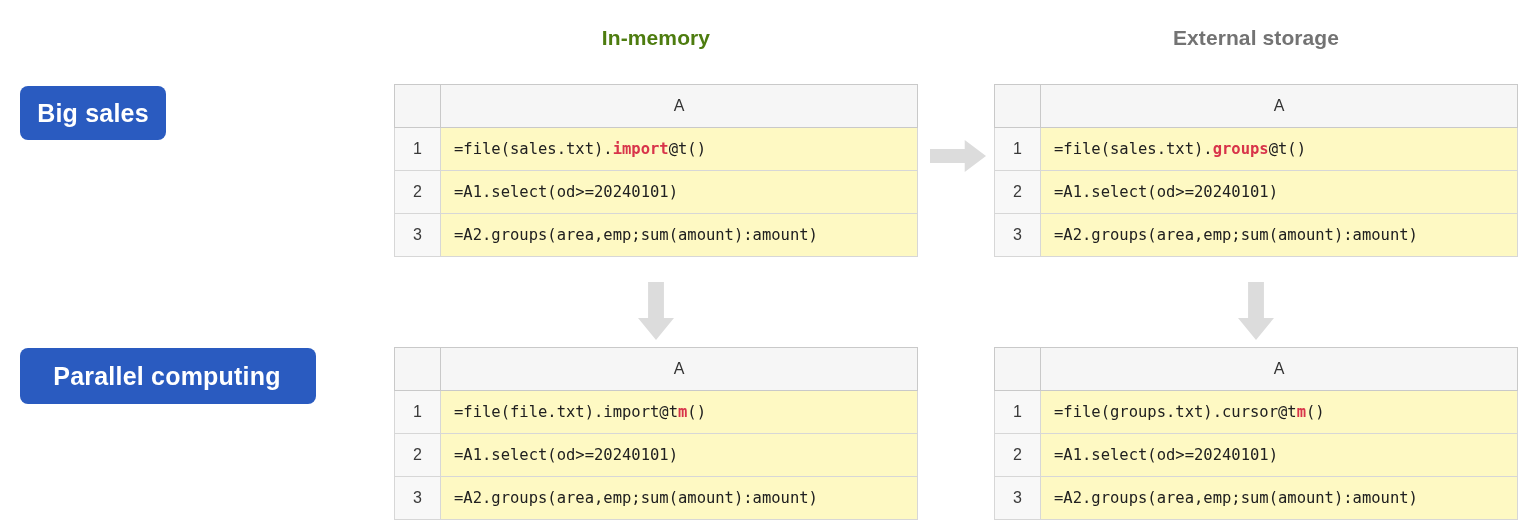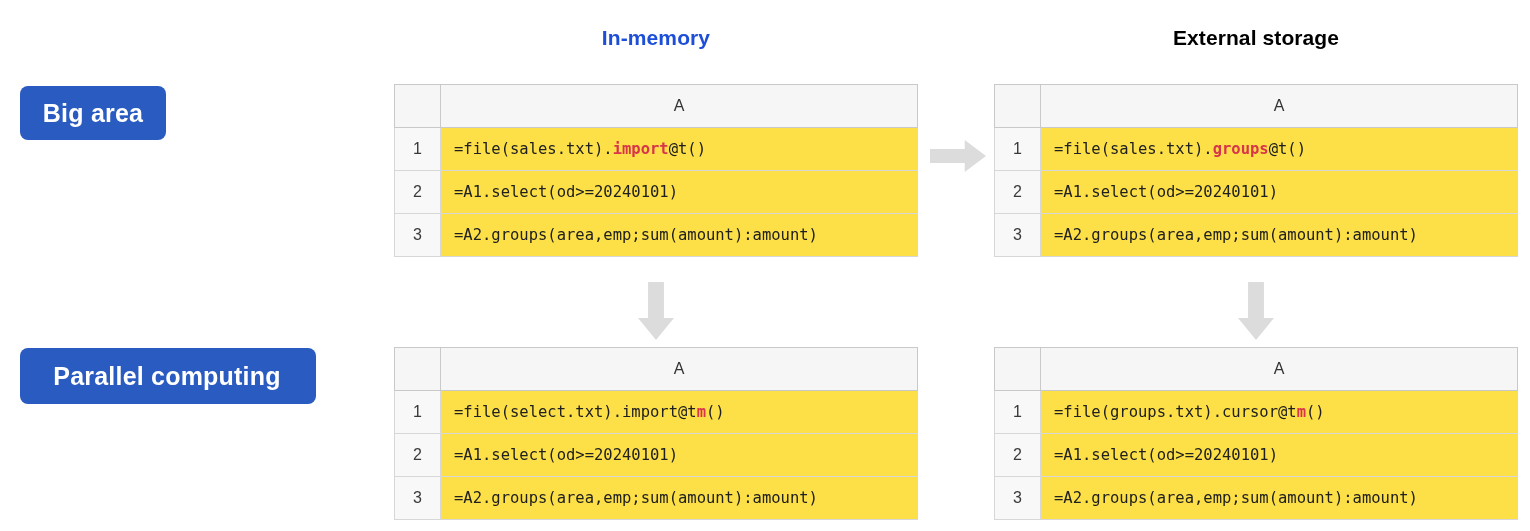"In-memory" #heading-in-memory { color: #1d4ed8 -> #4d7c0f }
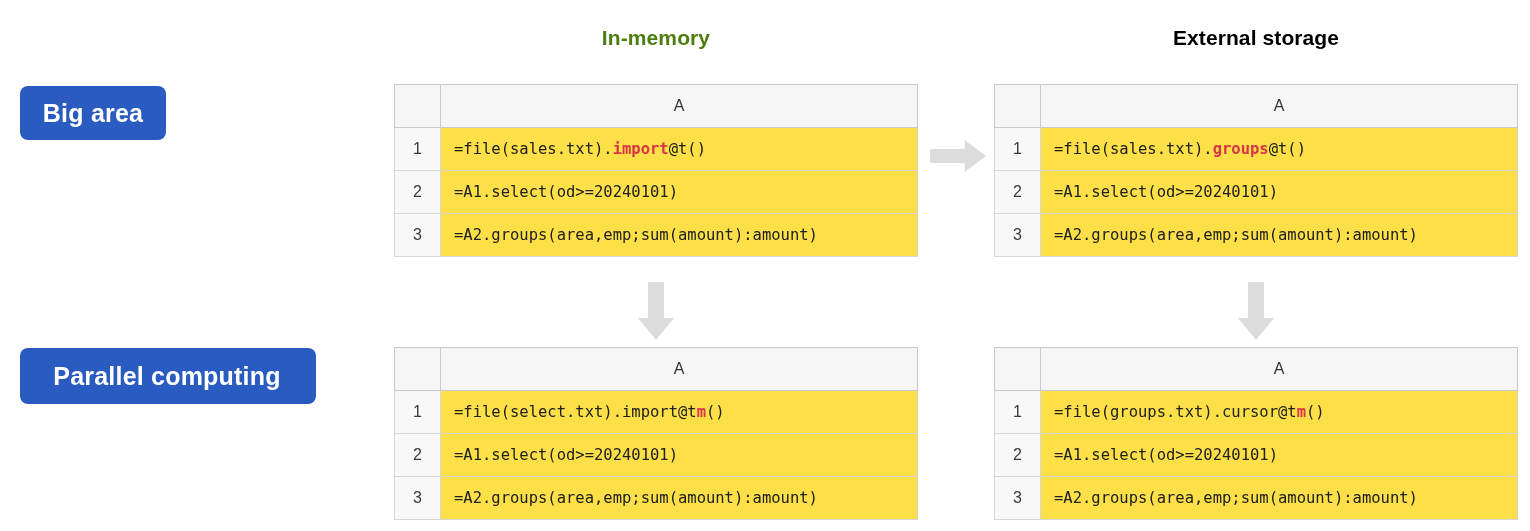"External storage" #heading-external-storage { color: #000000 -> #737373 }
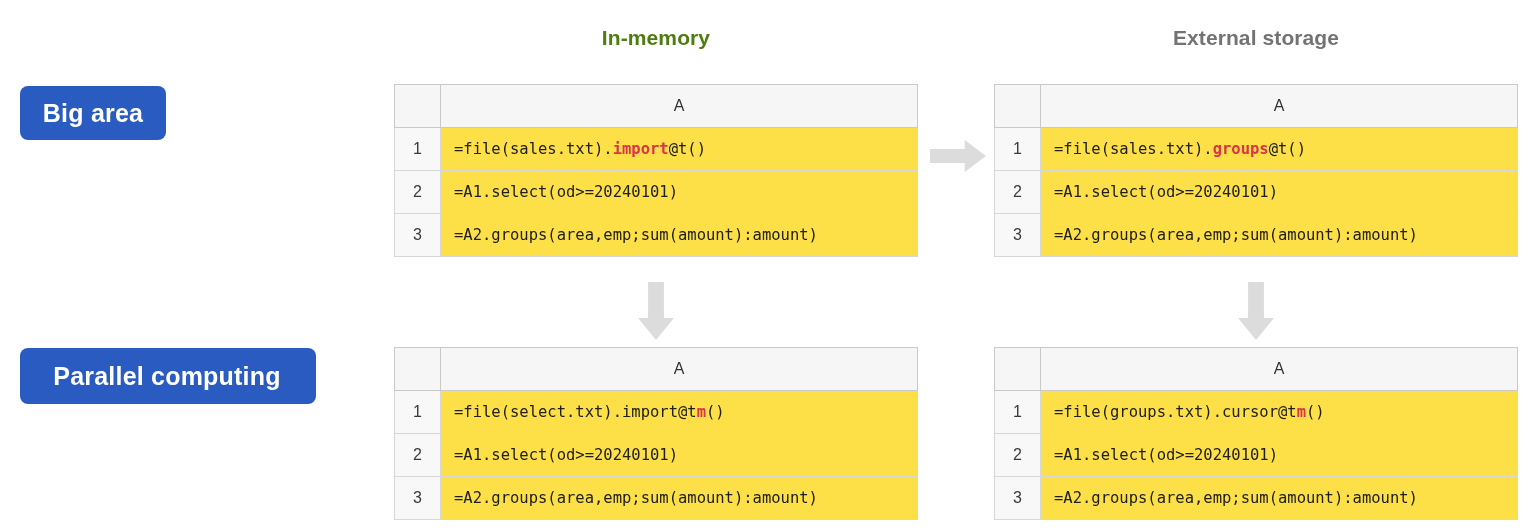"Big area" div.badge { text: area -> sales }
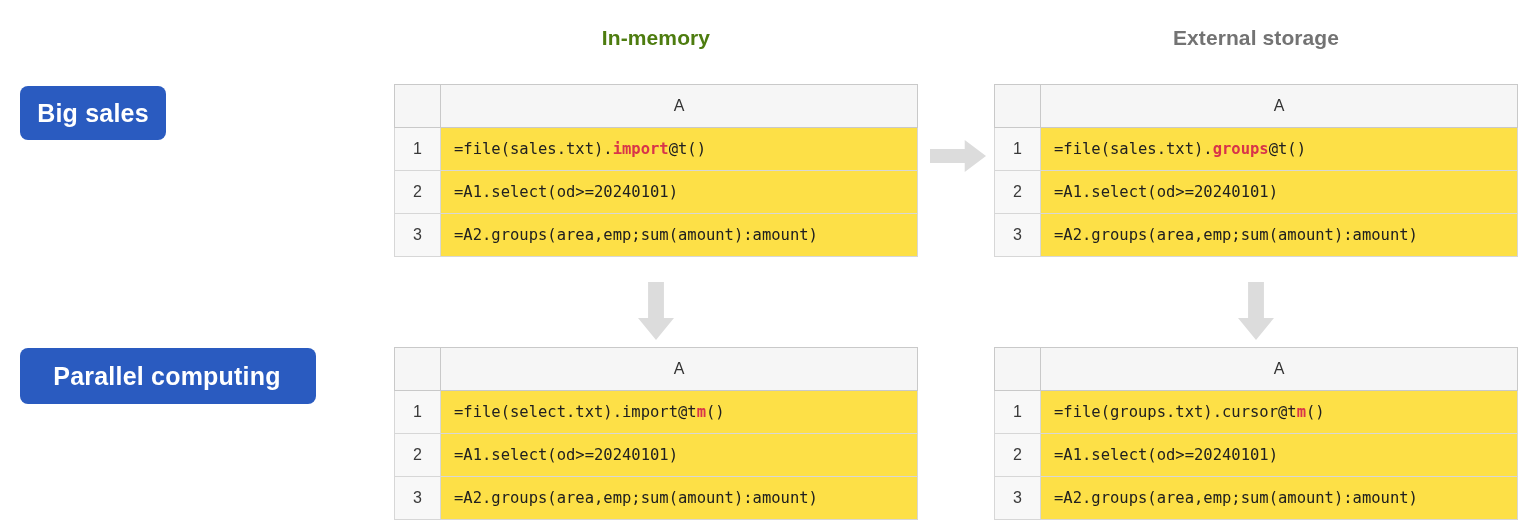"=file(sales.txt).import@t()" .sheet .code-cell { background: #fde047 -> #fef9c3 }
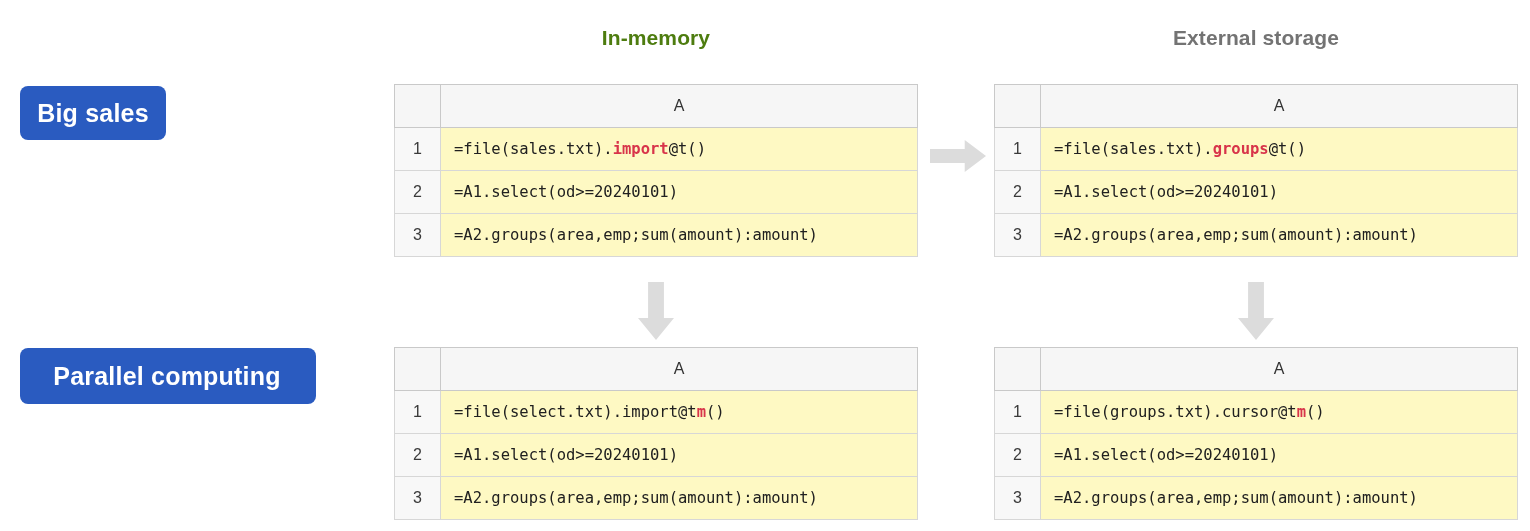"=file(select.txt).import@t" span { text: select.txt -> file.txt }
